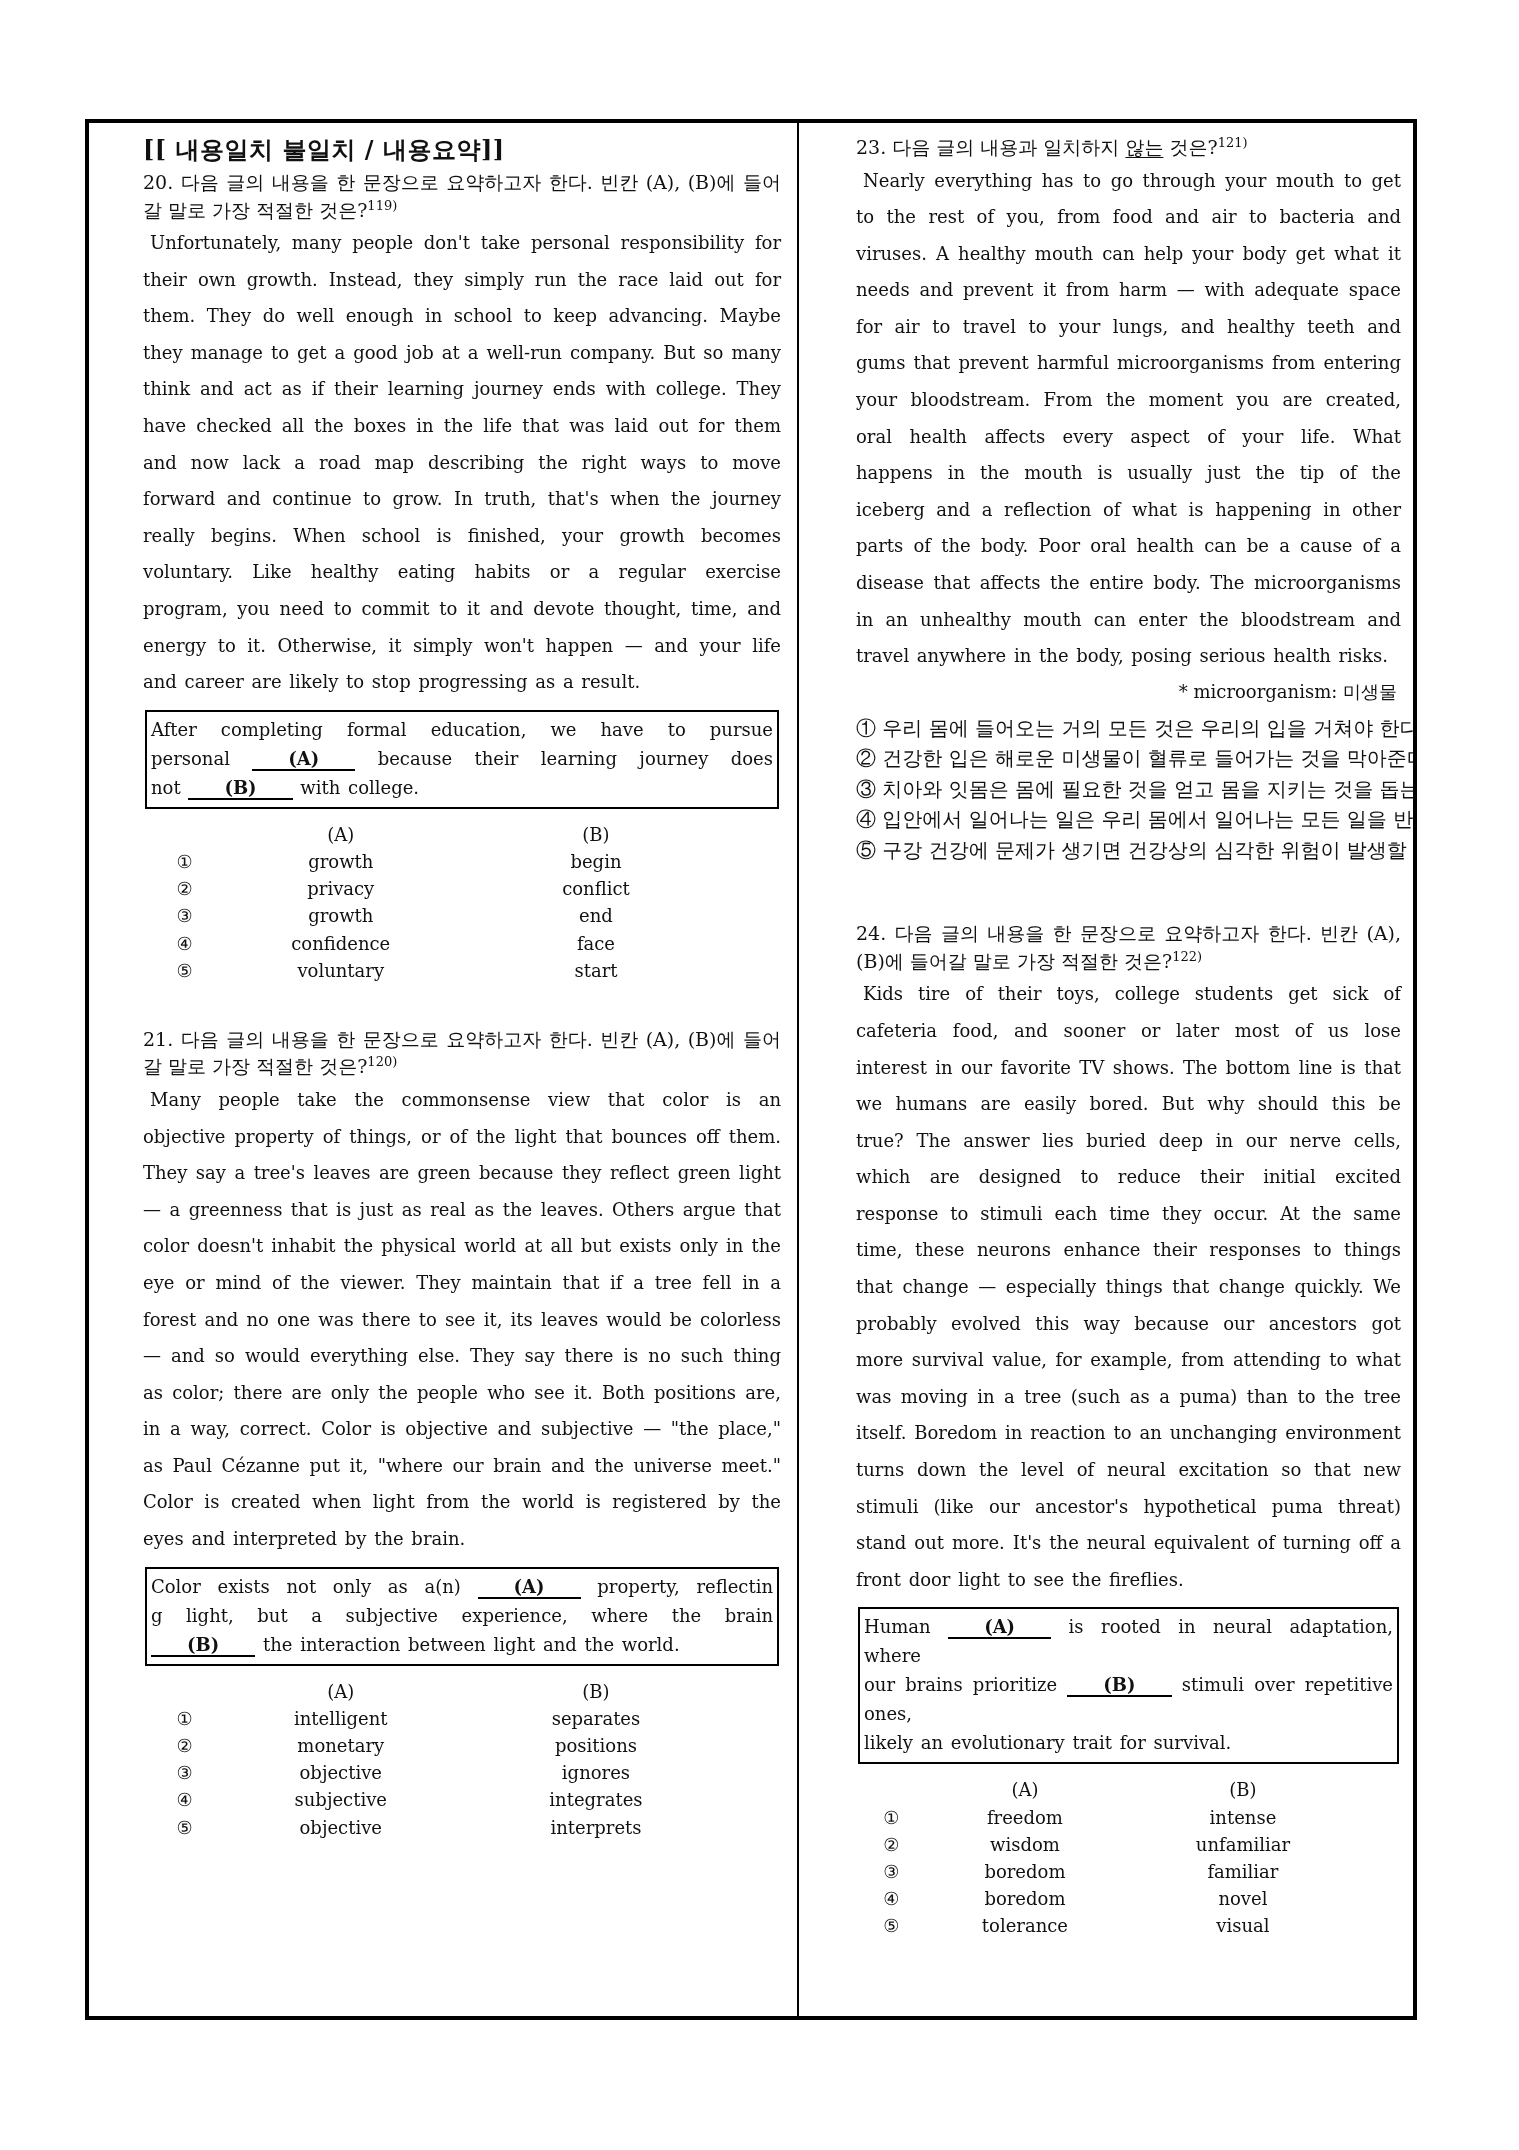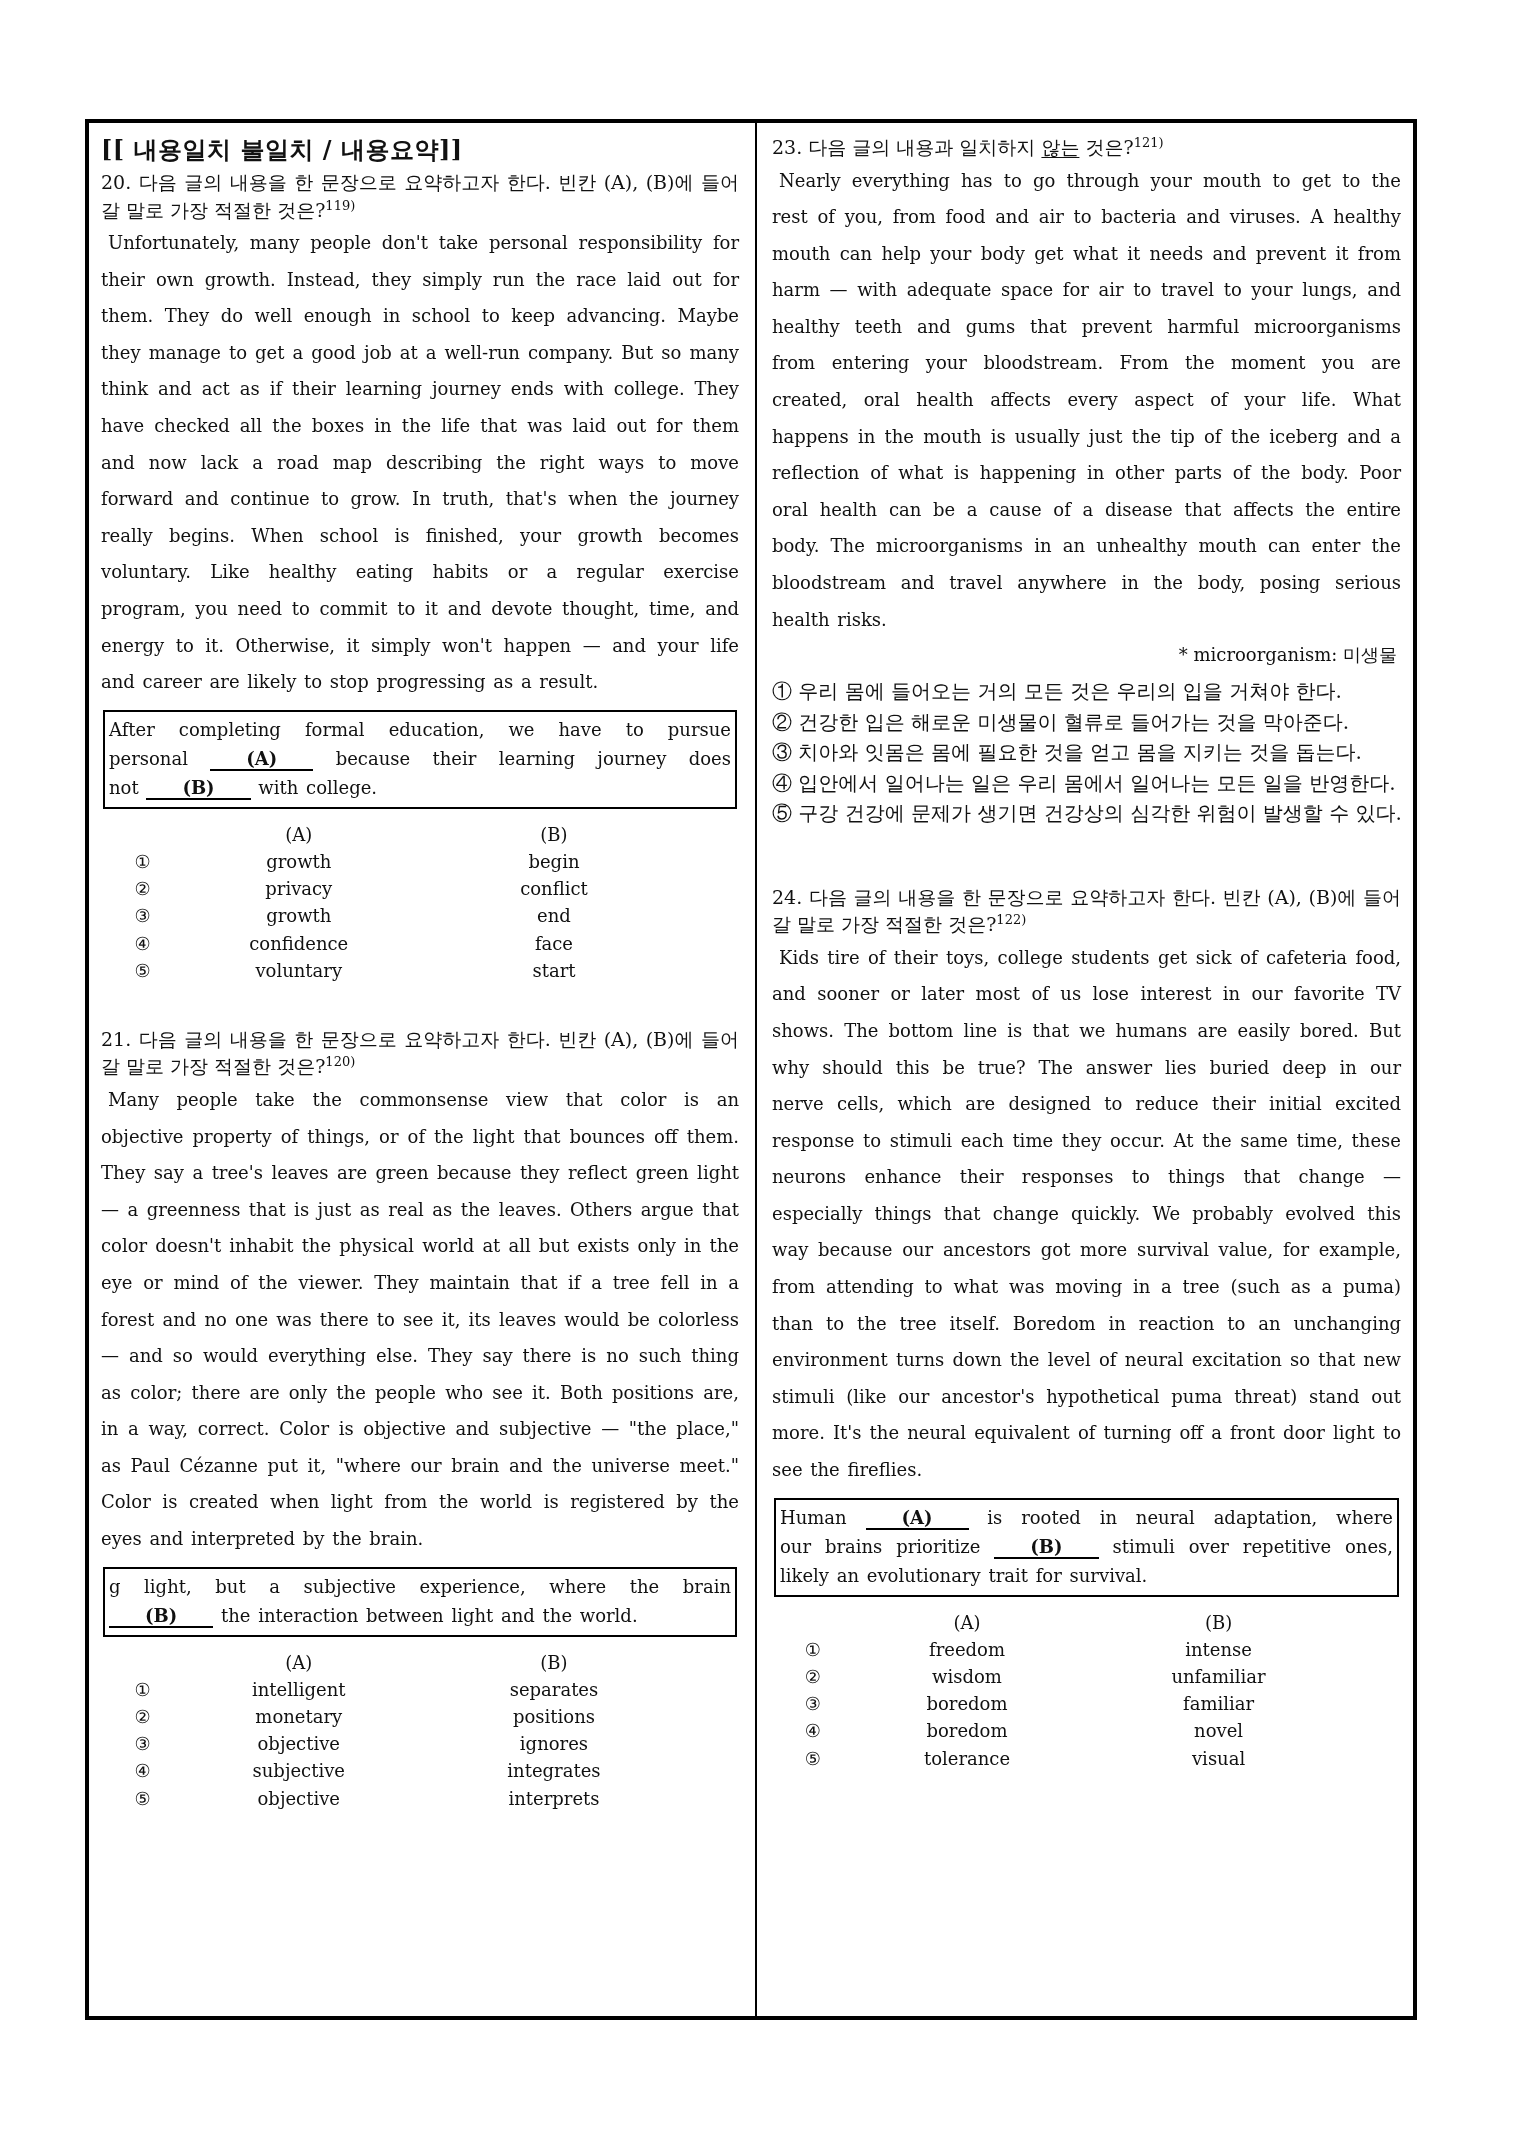"[[ 내용일치 불일치 / 내용요약]]" .col { margin-left: none -> 42px }
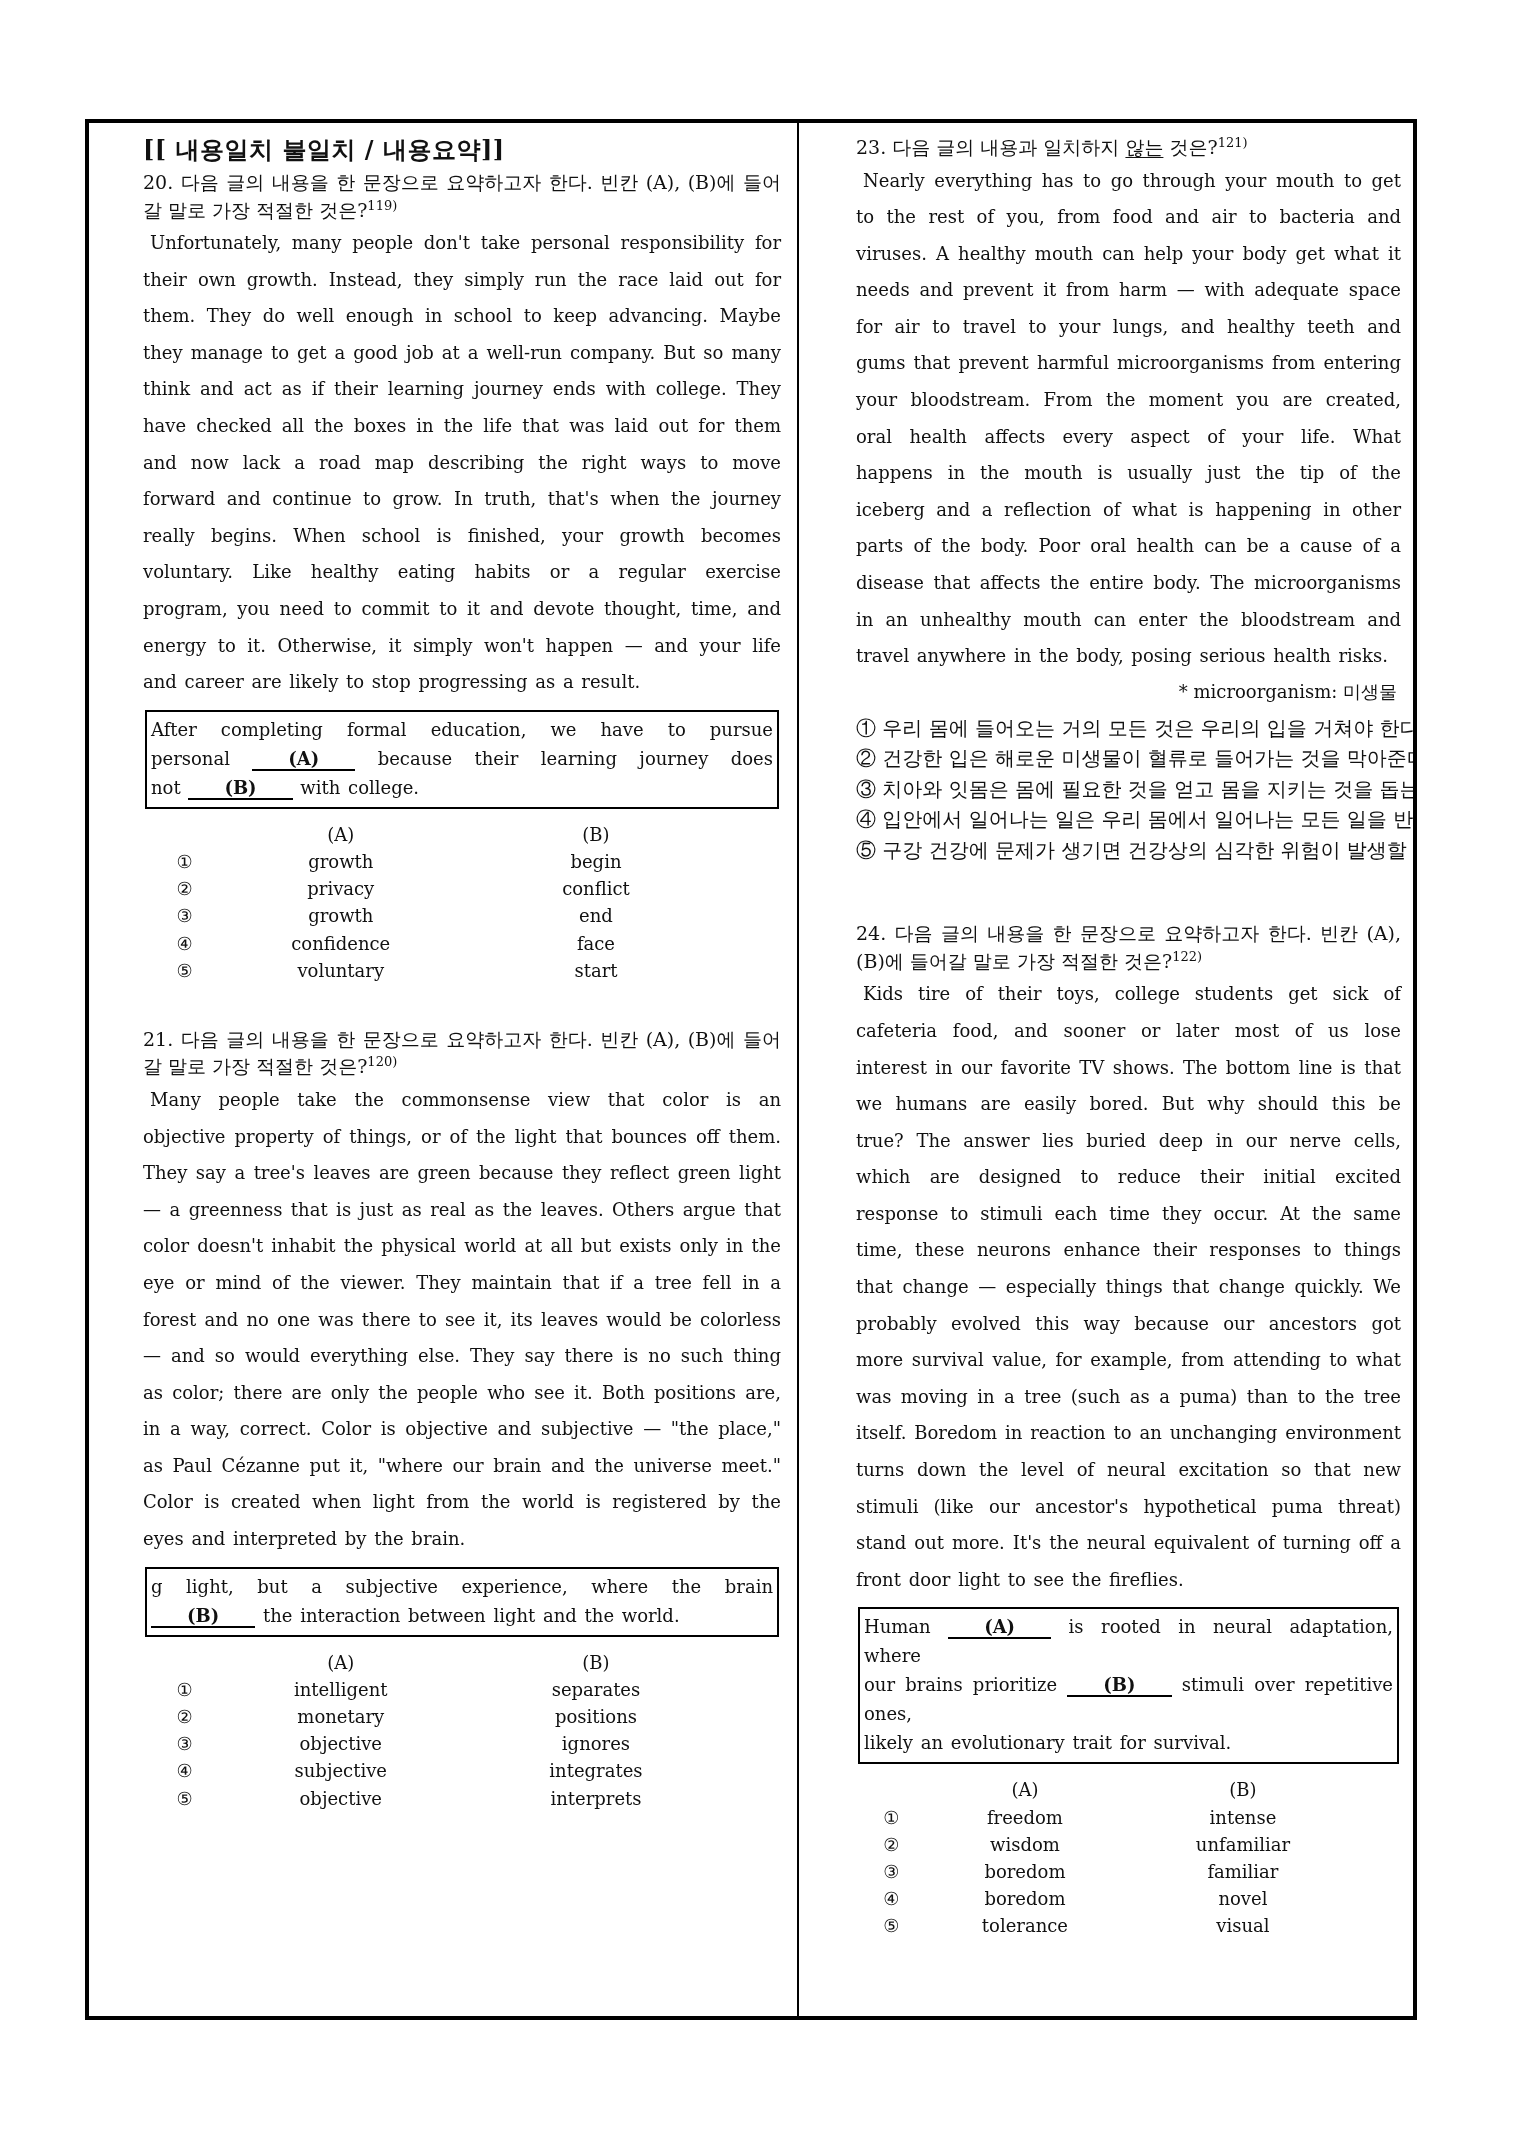"Color exists not only as" div.line { html: none -> <div>Color exists not only as a(n) <span>(A)</span> property, reflectin</div> }
